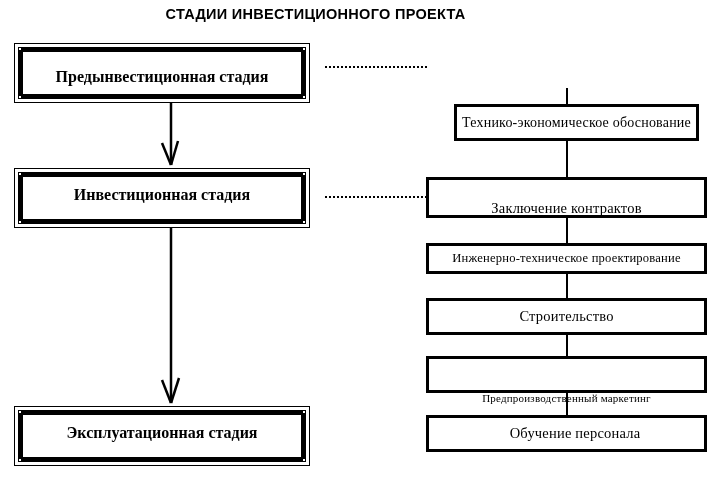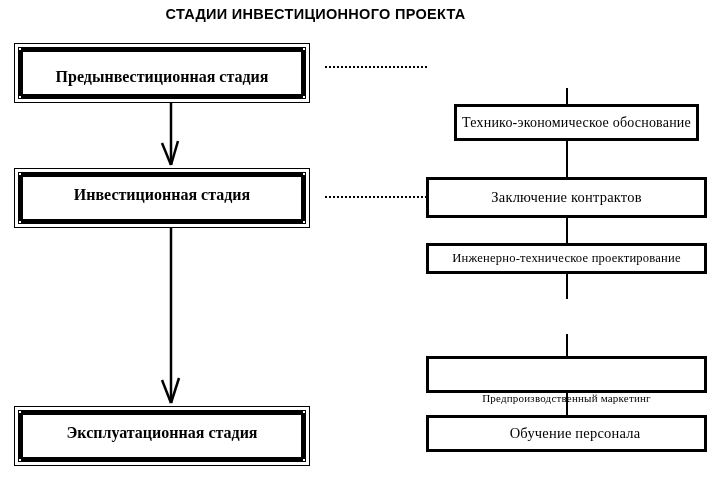"Заключение контрактов" div.activity-box { align-items: none -> flex-end }
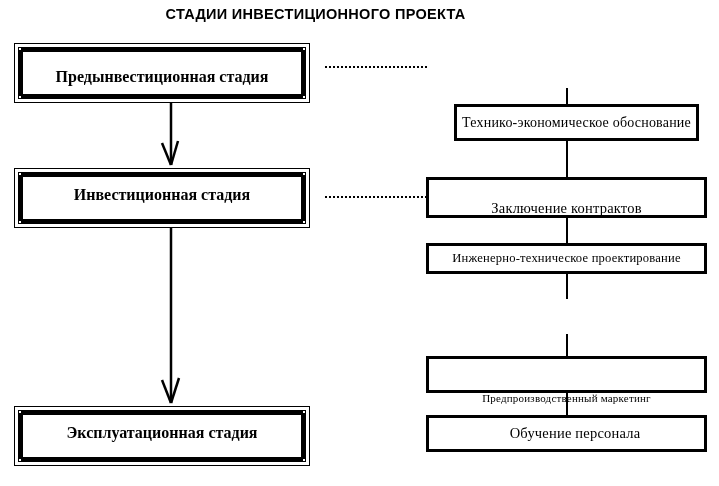"Строительство" div.activity-box { html: none -> <div> <span>Строительство</span> </div> }
